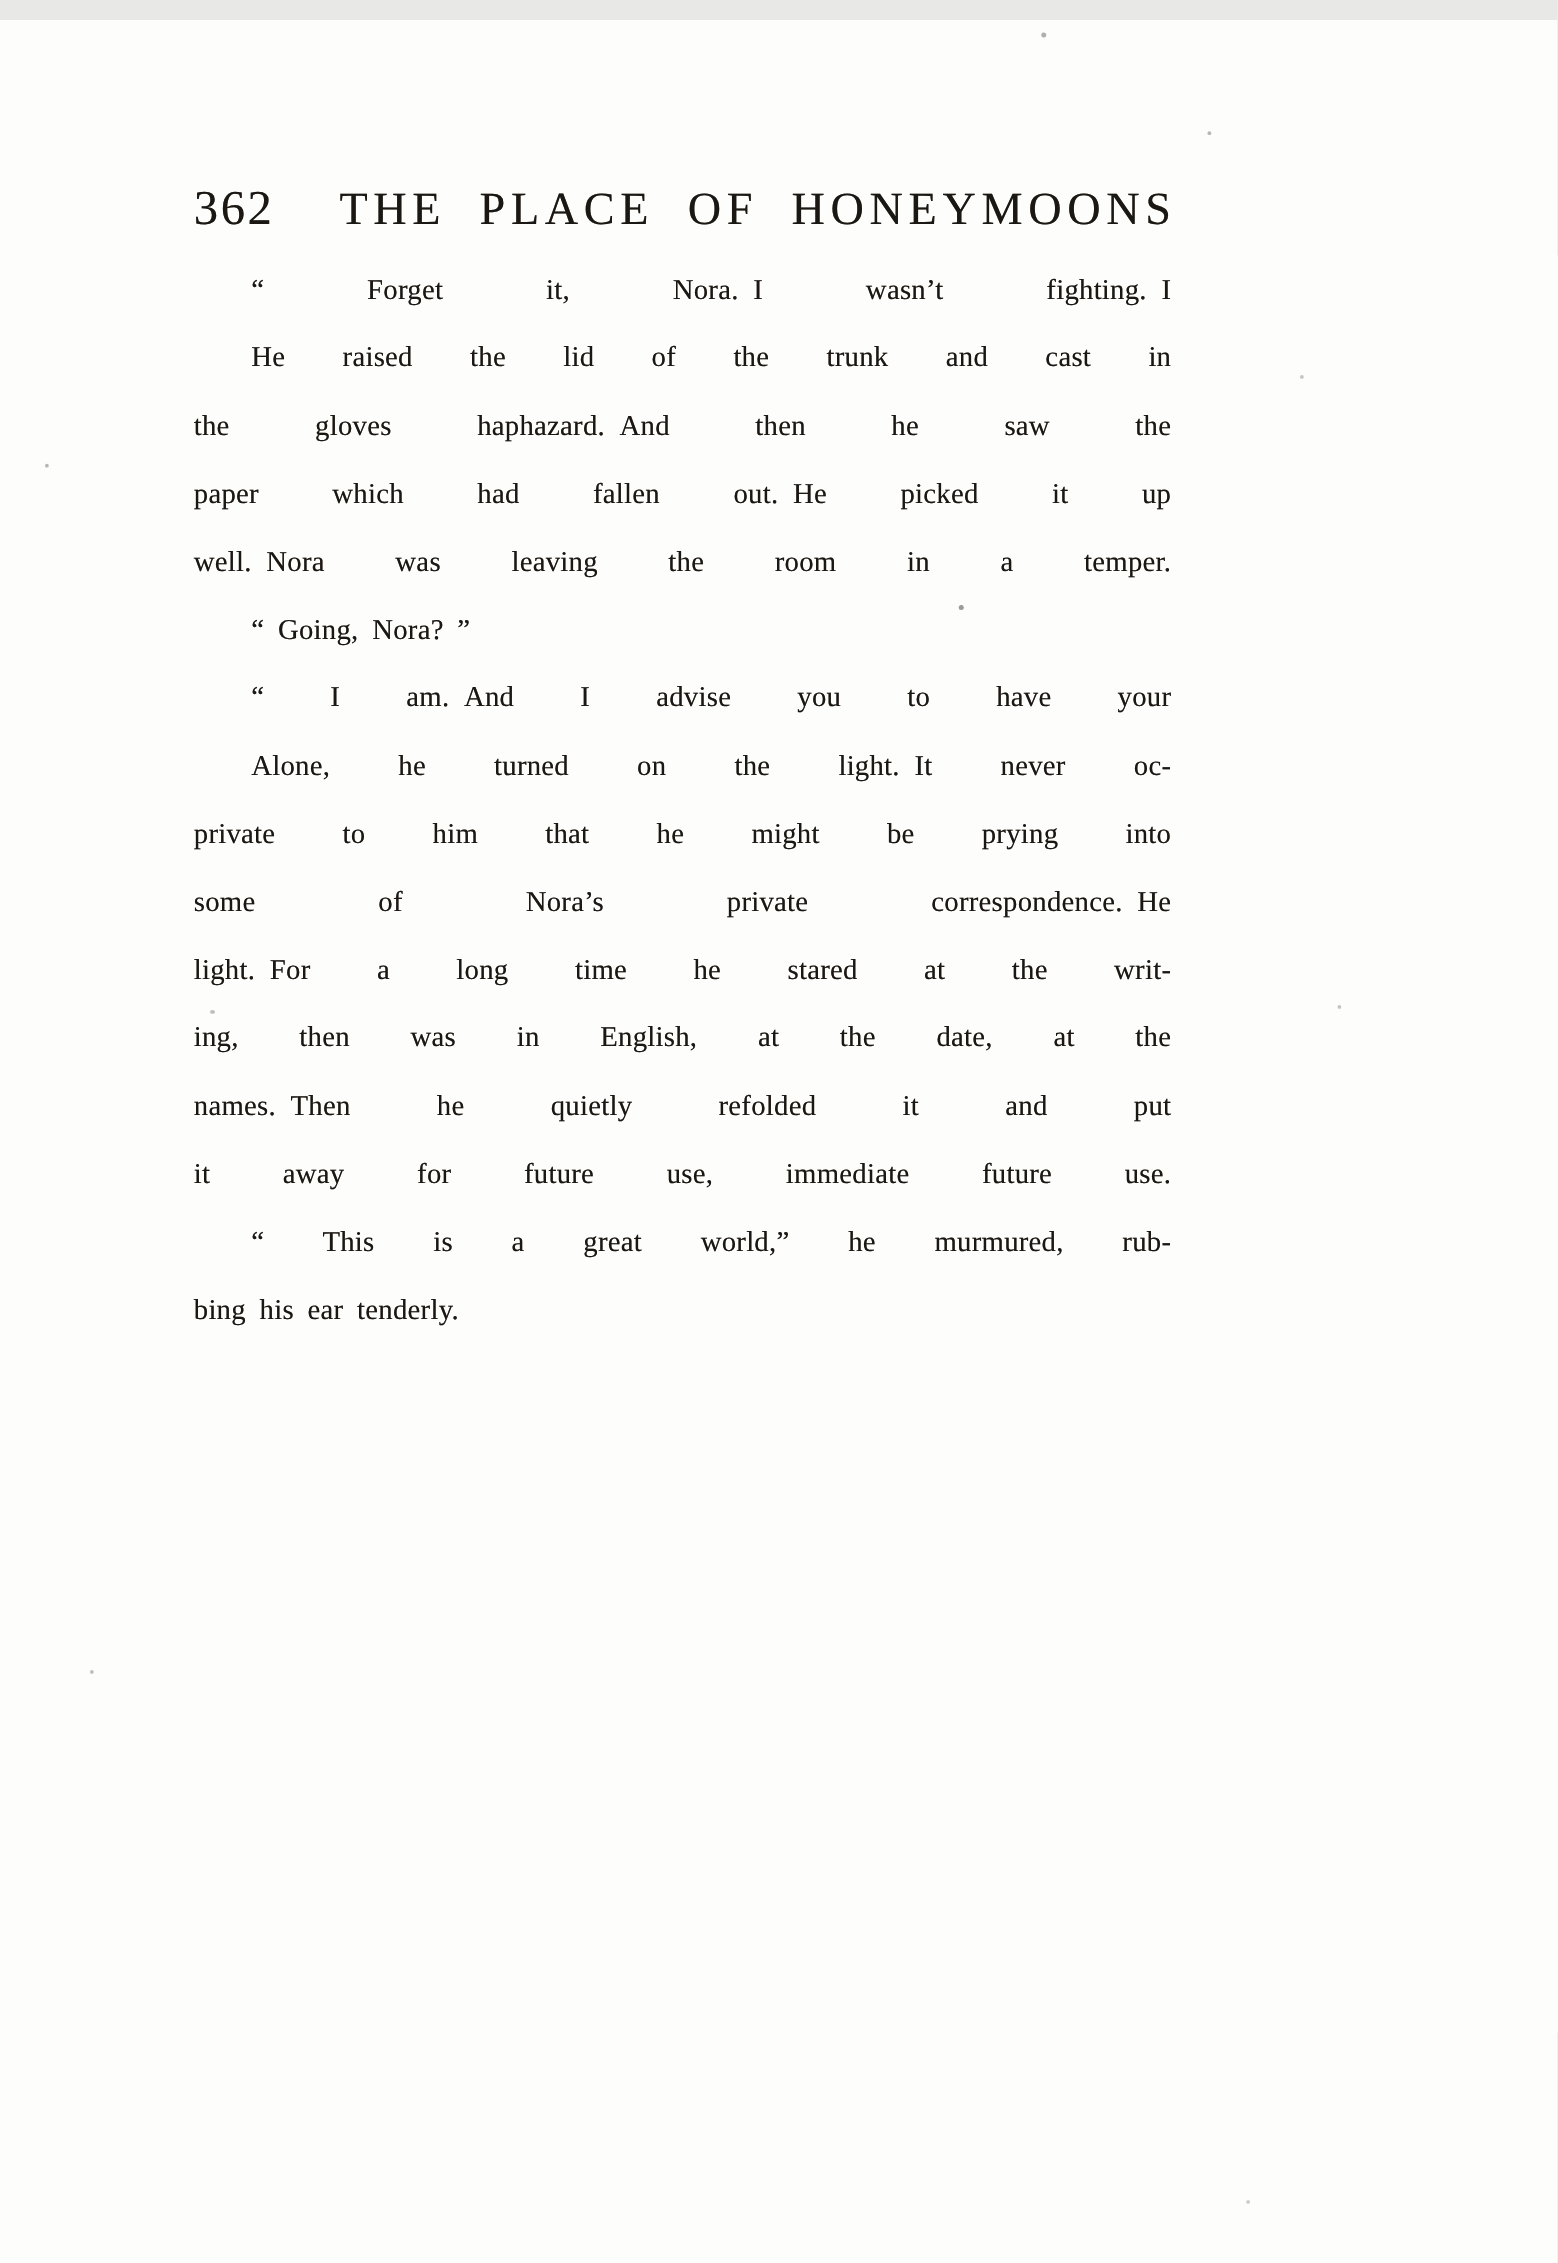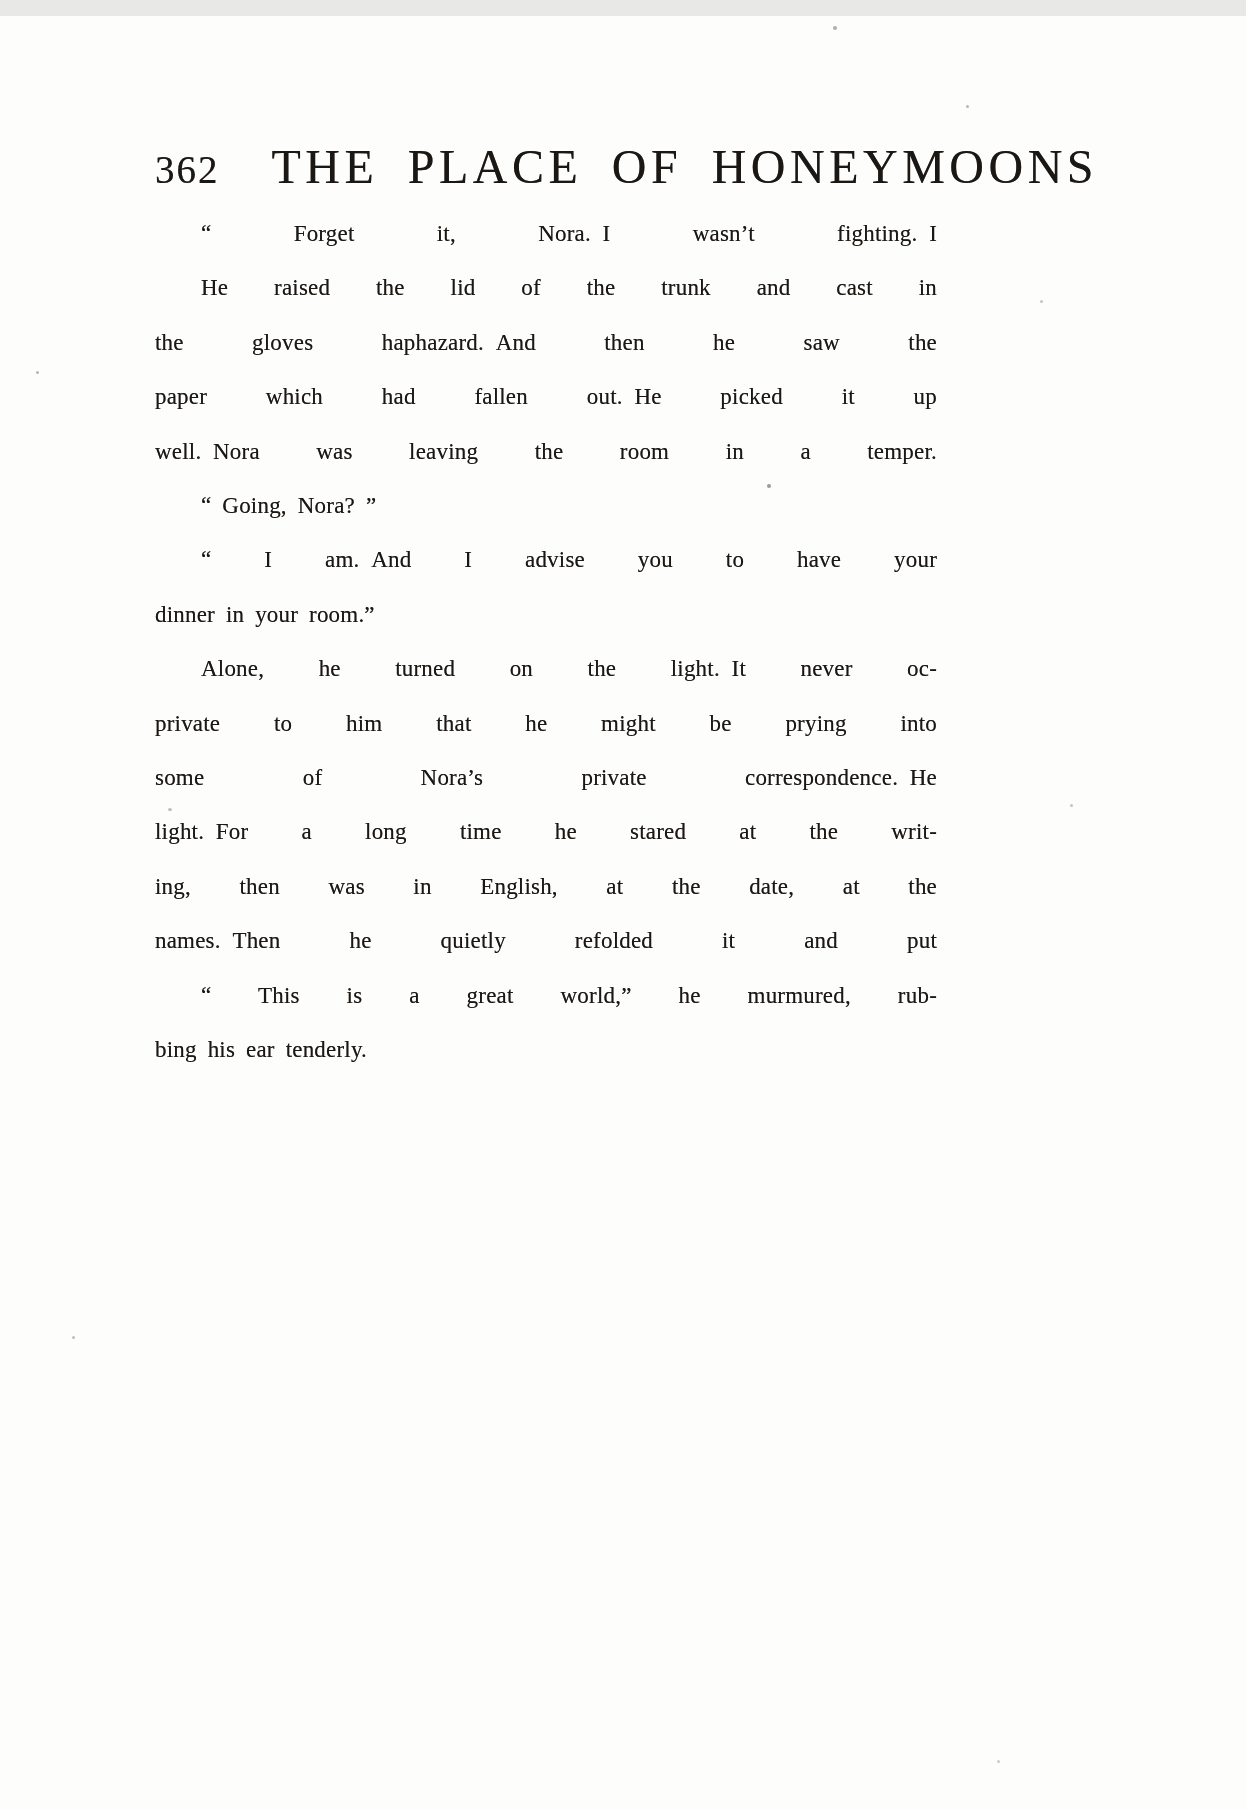"THE PLACE OF HONEYMOONS" .running-title { font-size: 48px -> 37px }
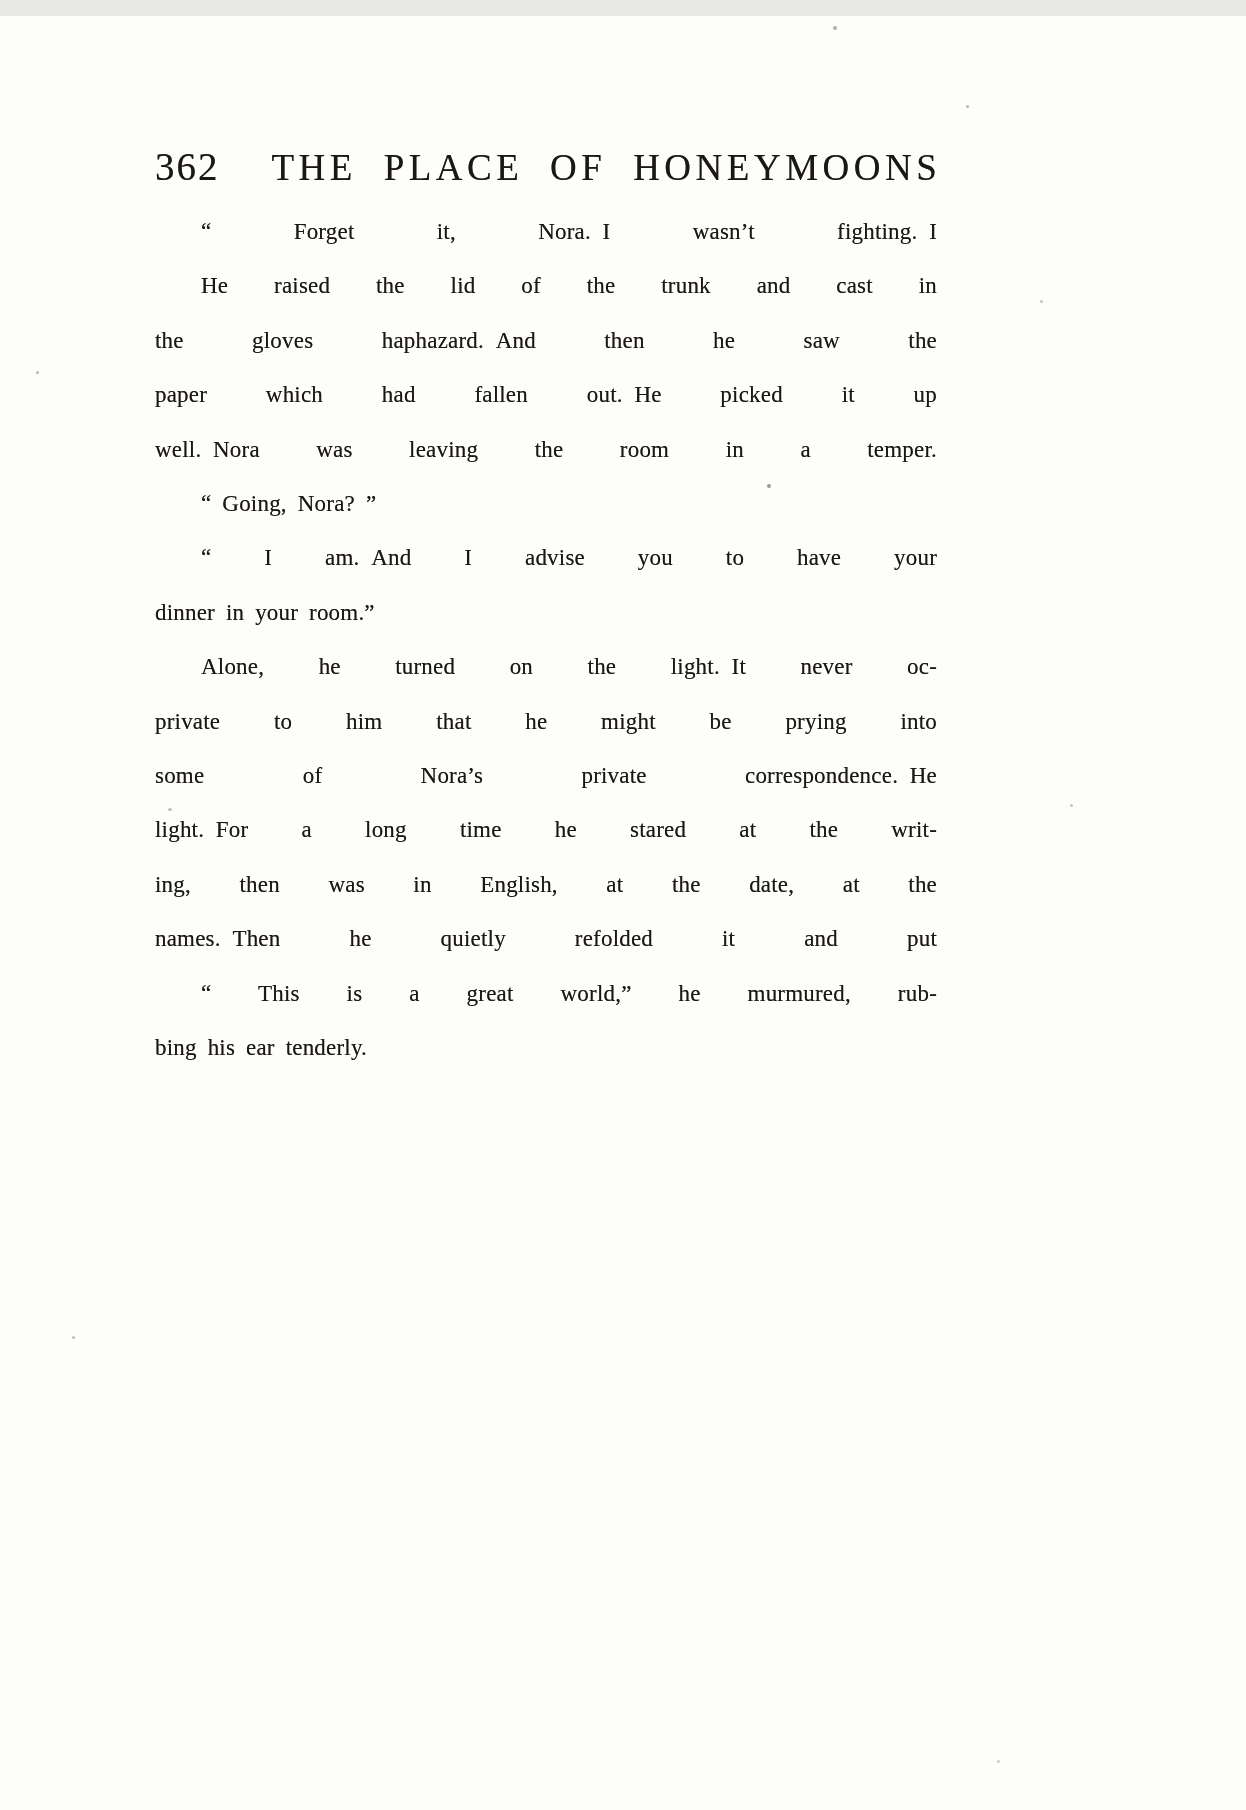"dinner in your room.”" div.line { html: <div>dinner in your room.”</div> -> none }
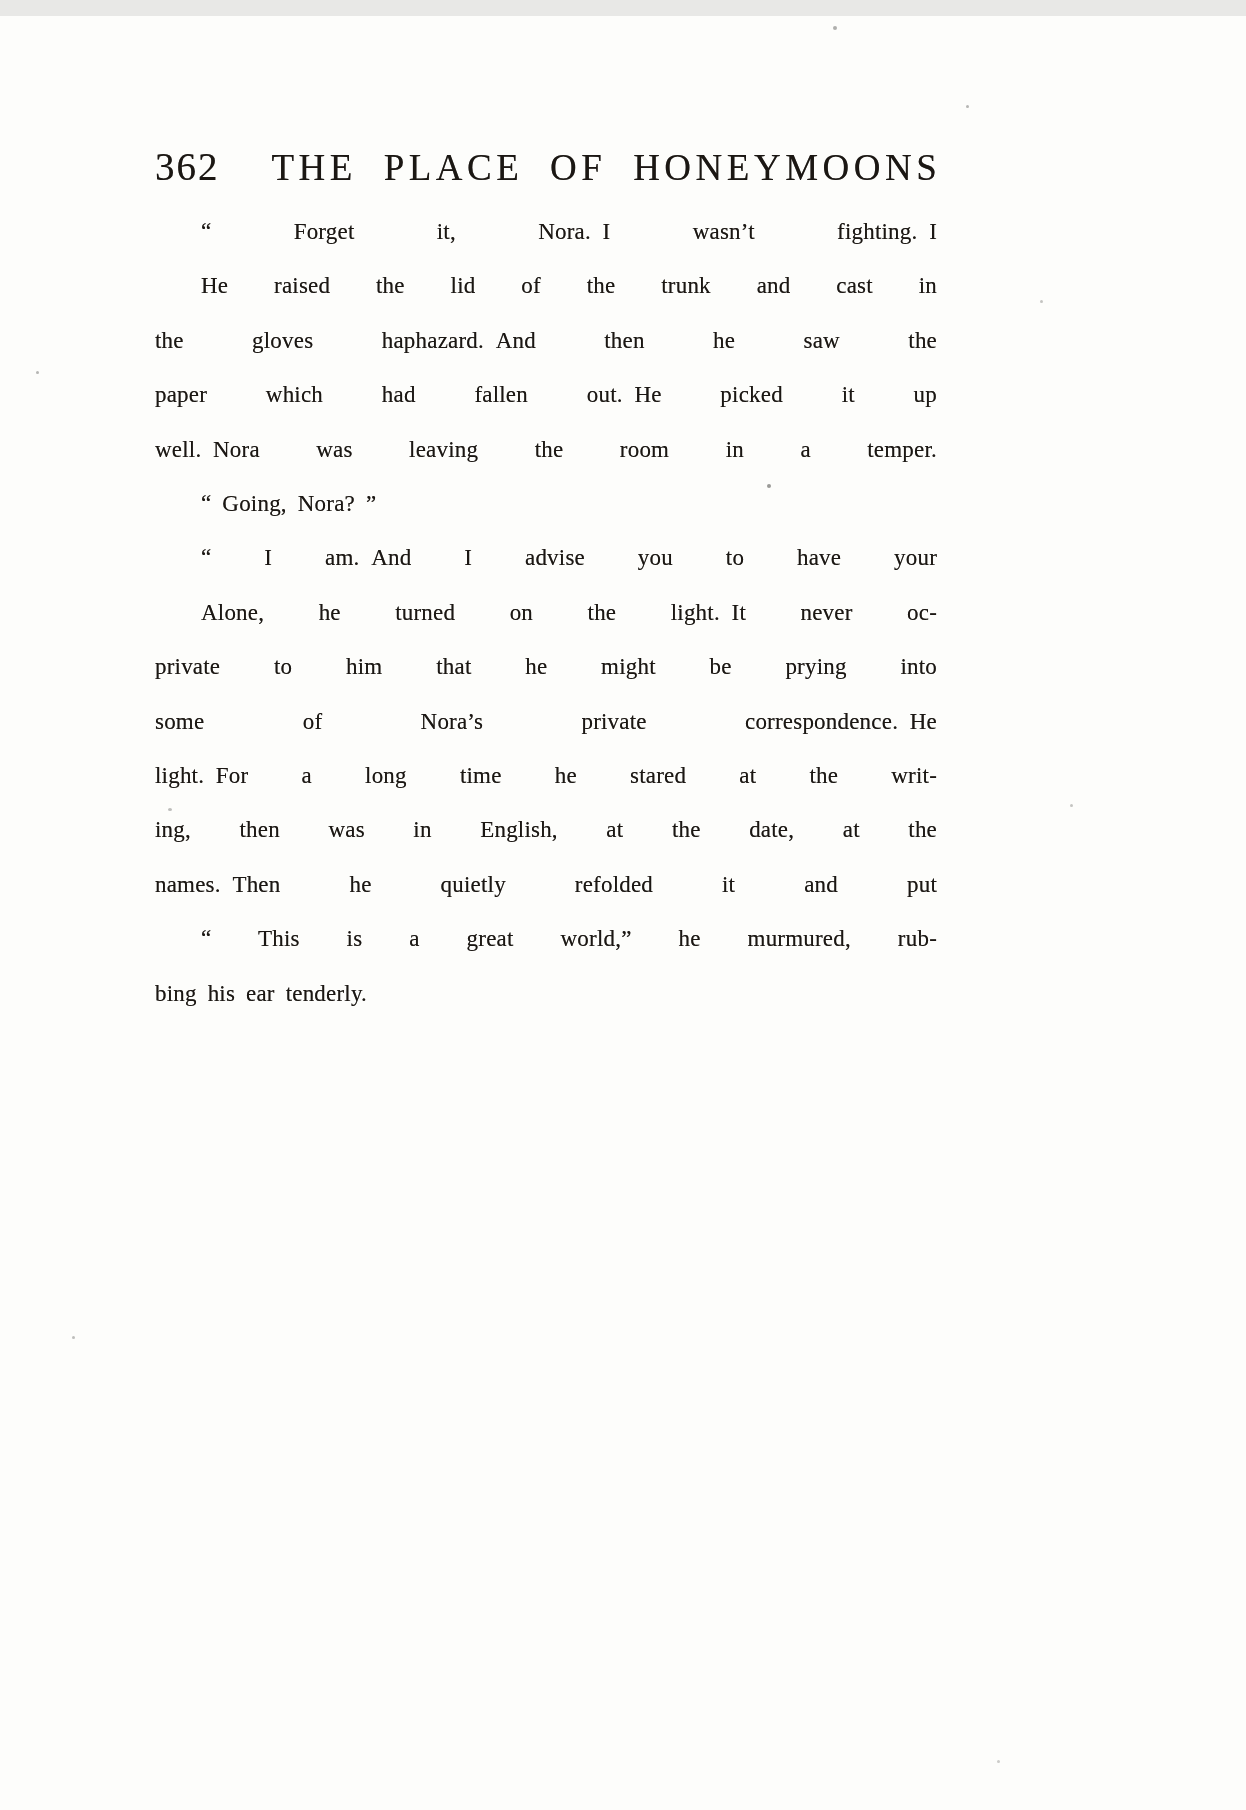"it away for future use," div.line { html: none -> <div>it away for future use, immediate future use.</div> }
